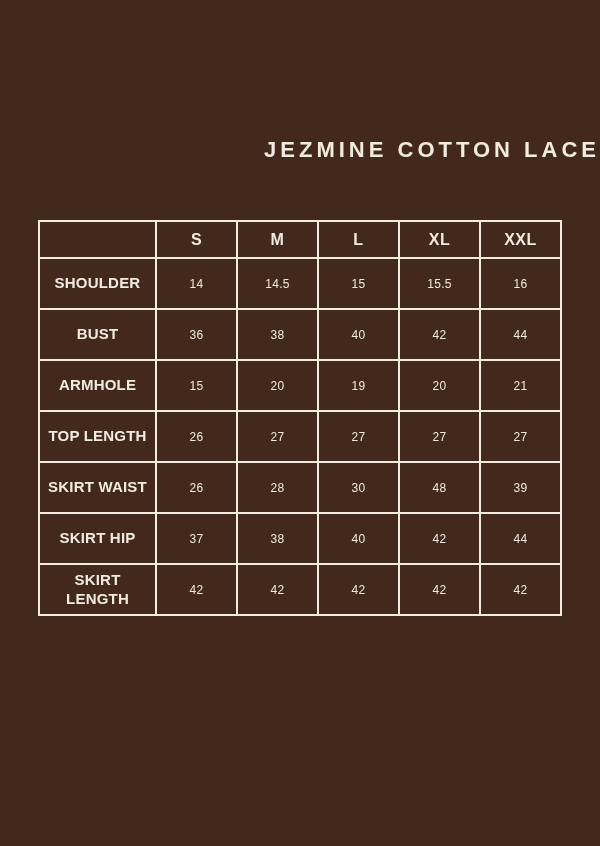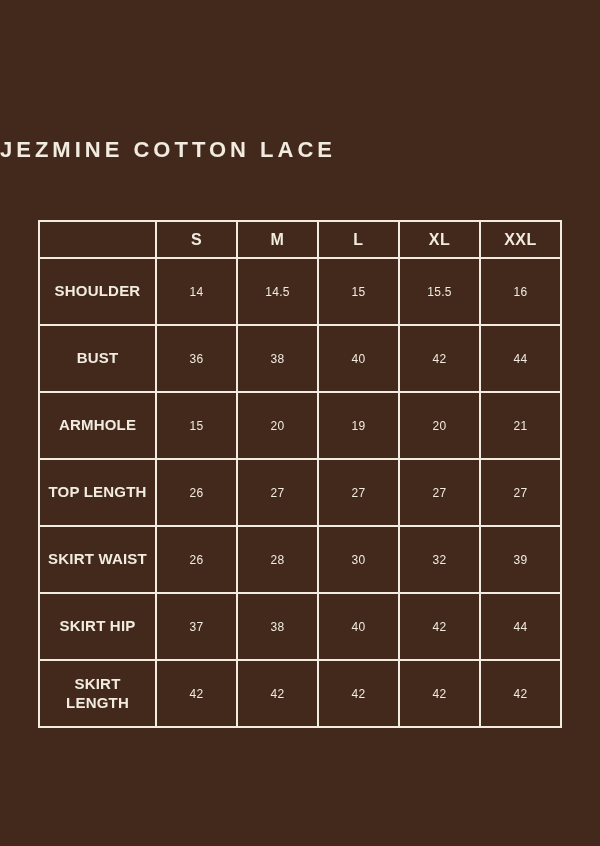"JEZMINE COTTON LACE" .title { text-align: left -> right }
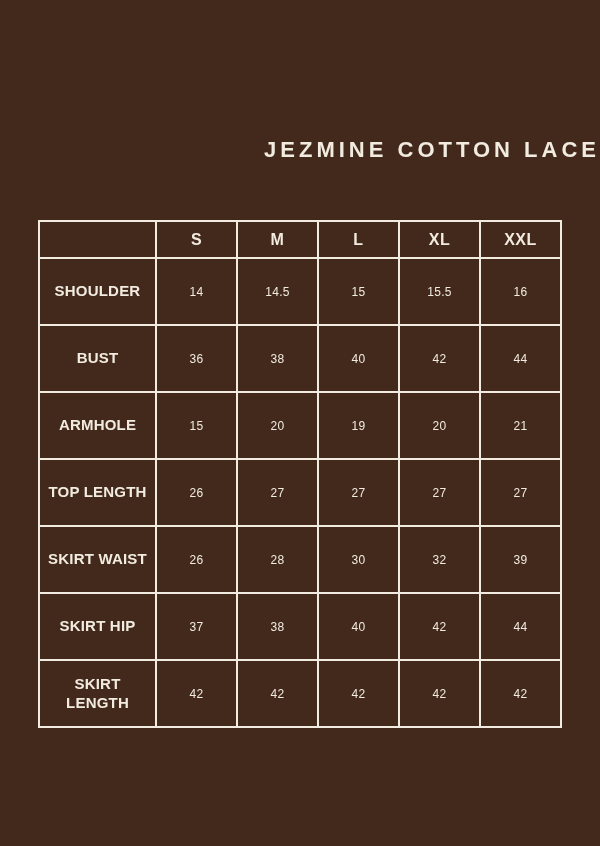"SHOULDER" tbody tr { height: 67px -> 51px }
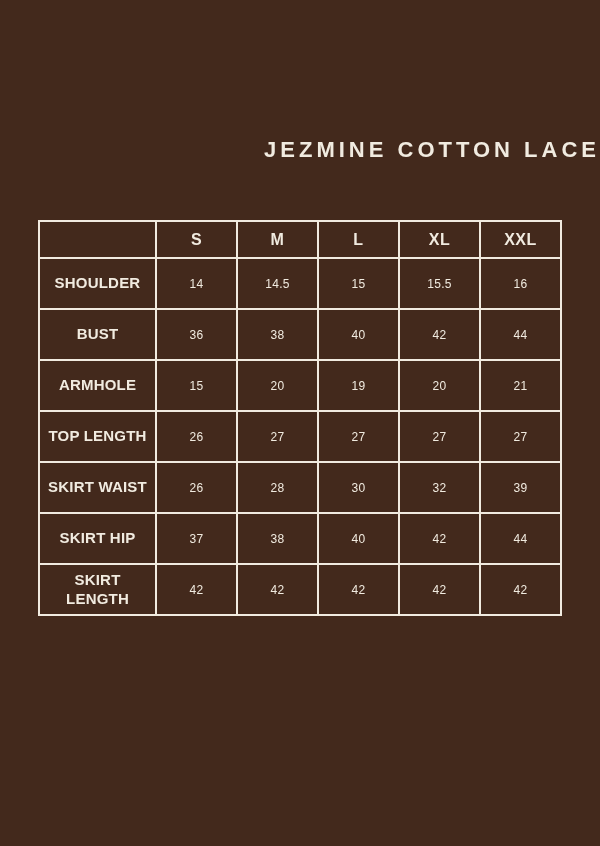"32" td { text: 32 -> 48 }
